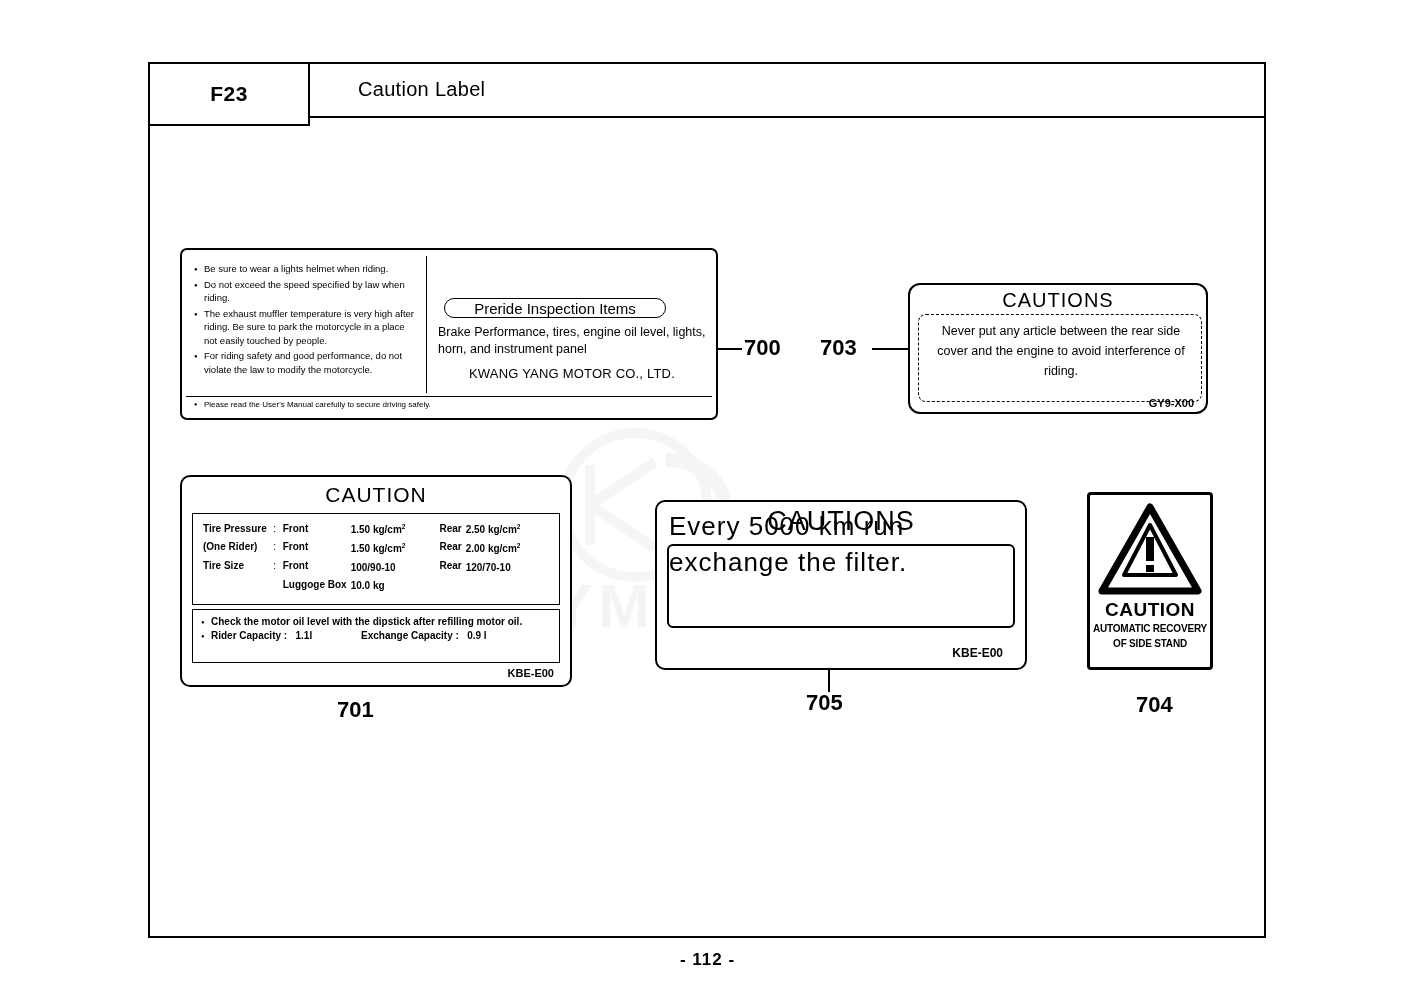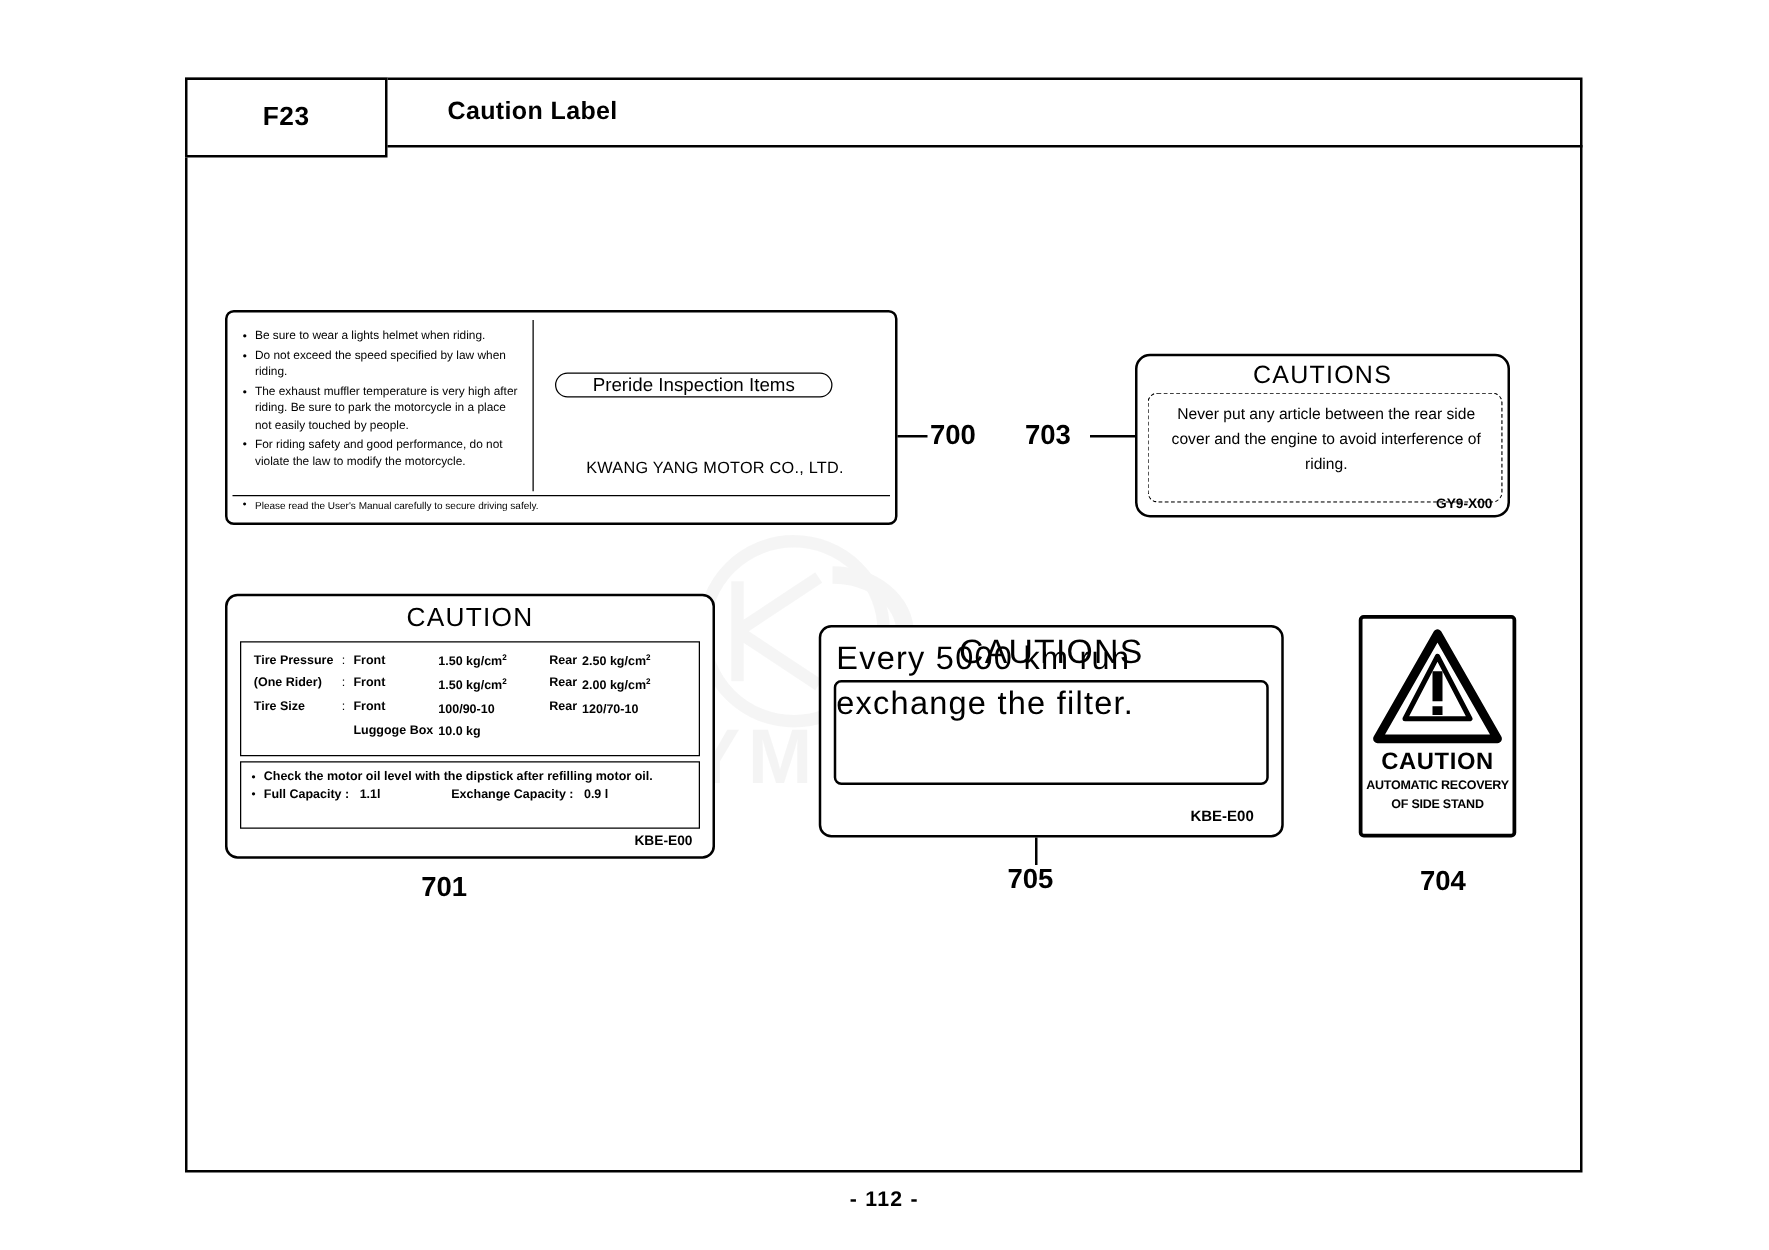"Caution Label" .header-title { font-weight: bold -> normal }
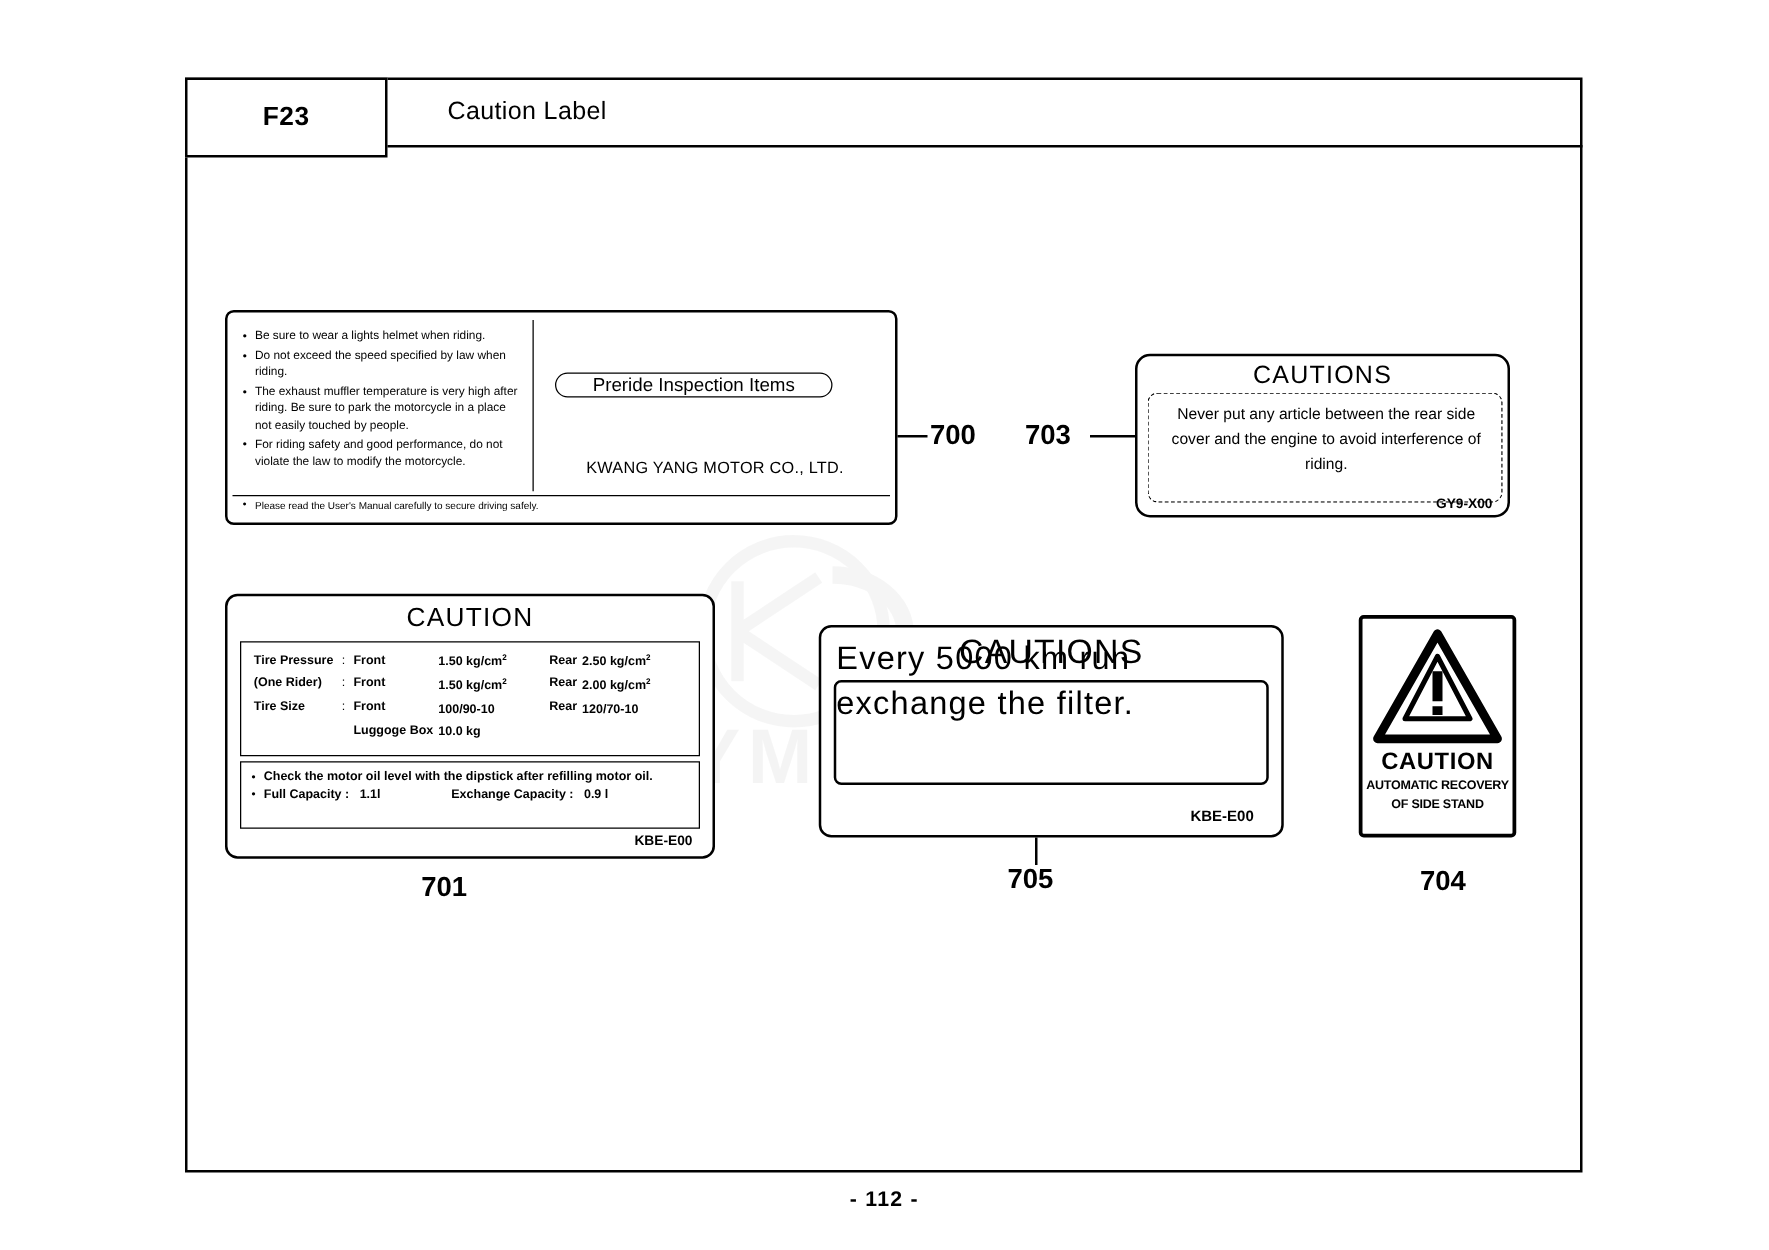"Brake Performance, tires, engine oil" div.preride-body { html: none -> <div>Brake Performance, tires, engine oil level, lights, horn, and instrument panel</div> }
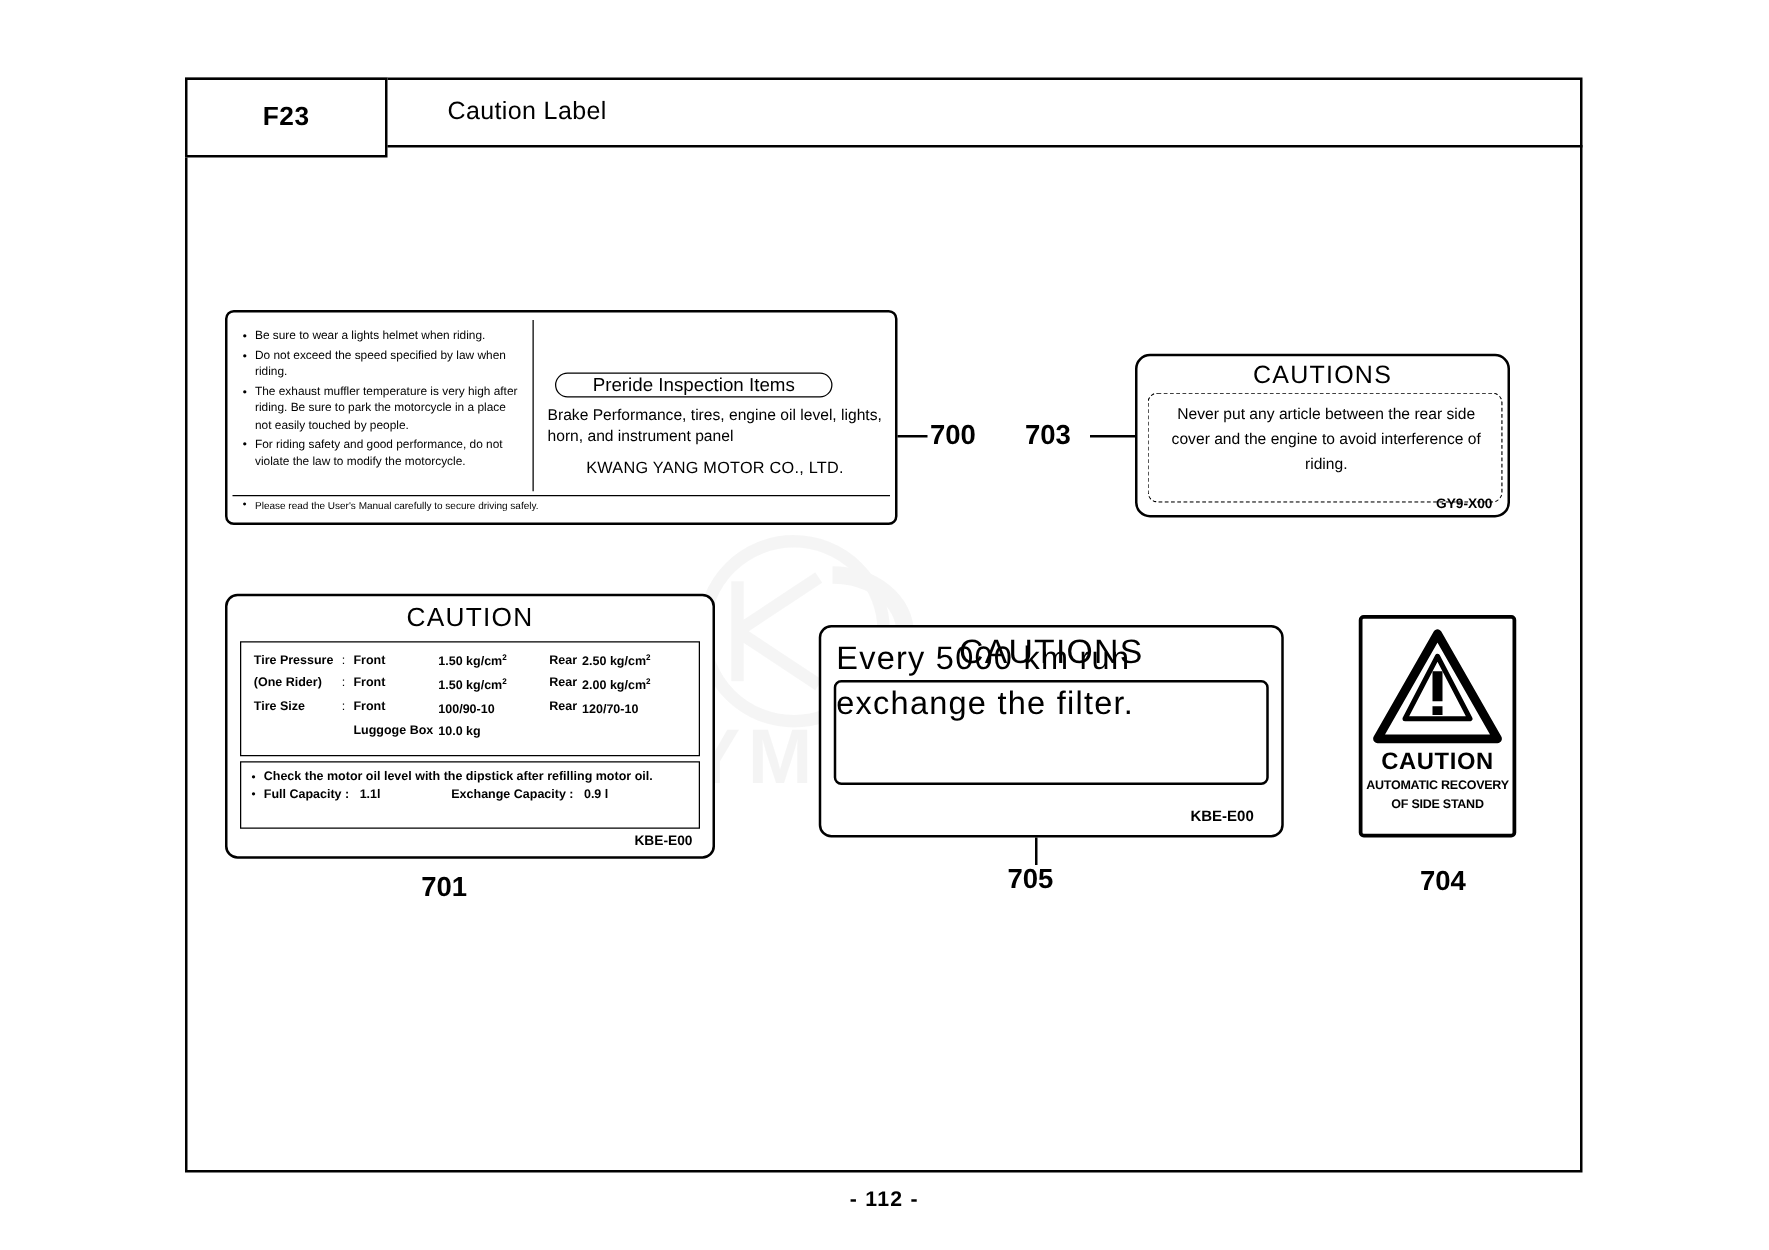"Full Capacity :" span { text: Full -> Rider }
